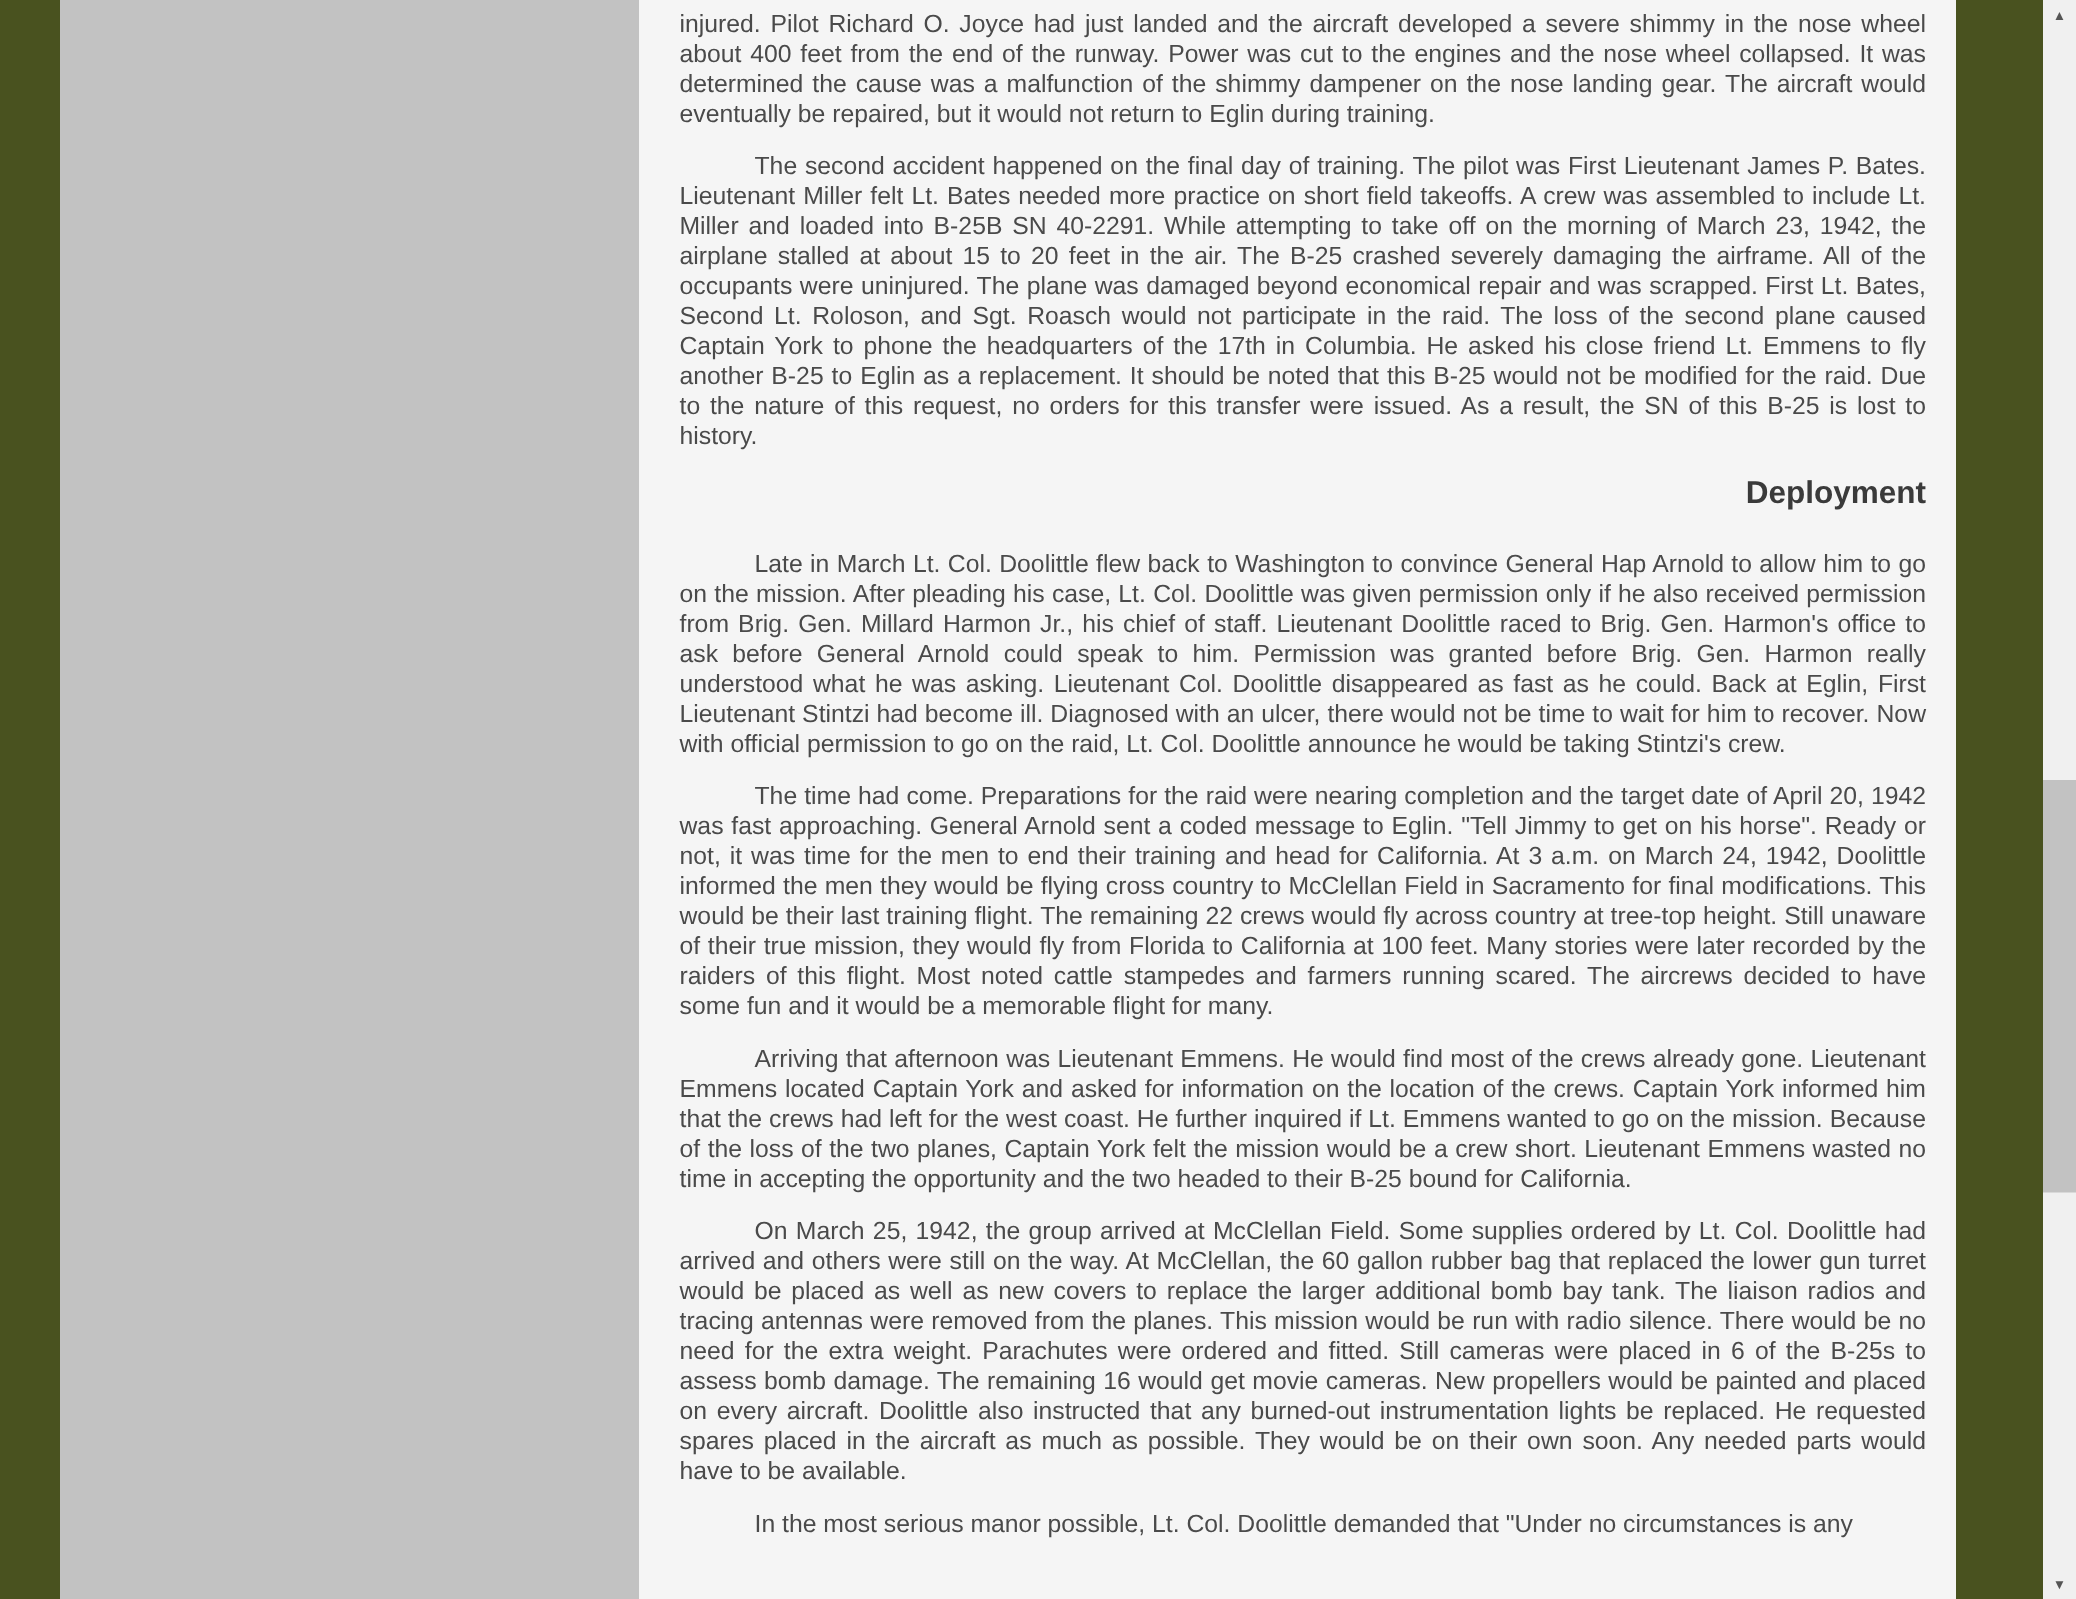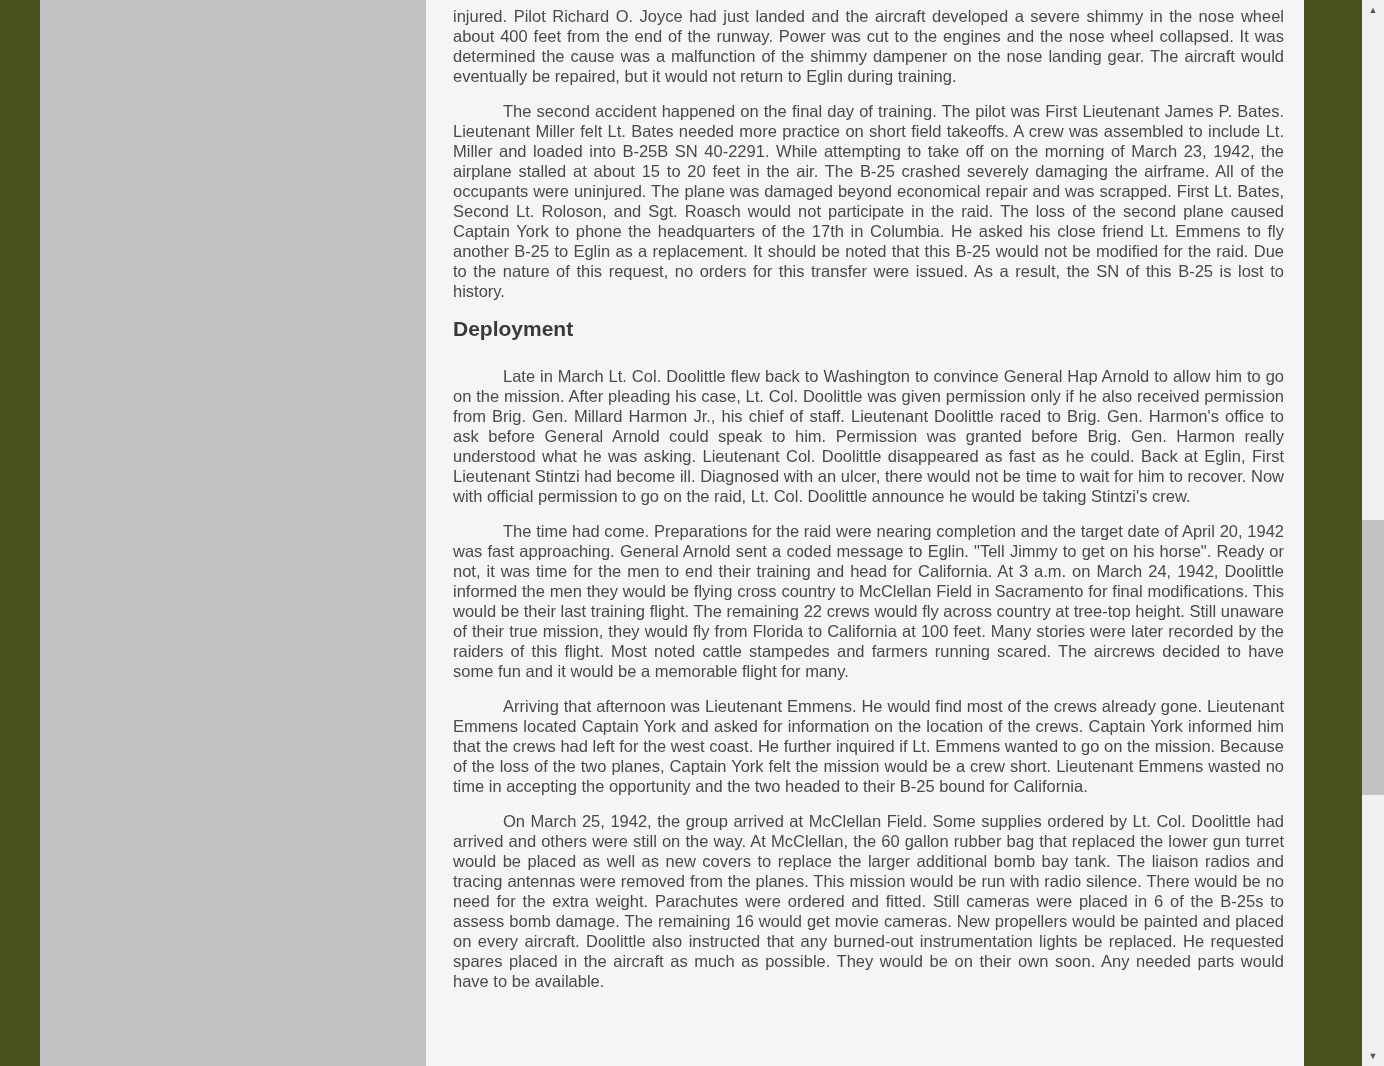"Deployment" .heading { text-align: left -> right }
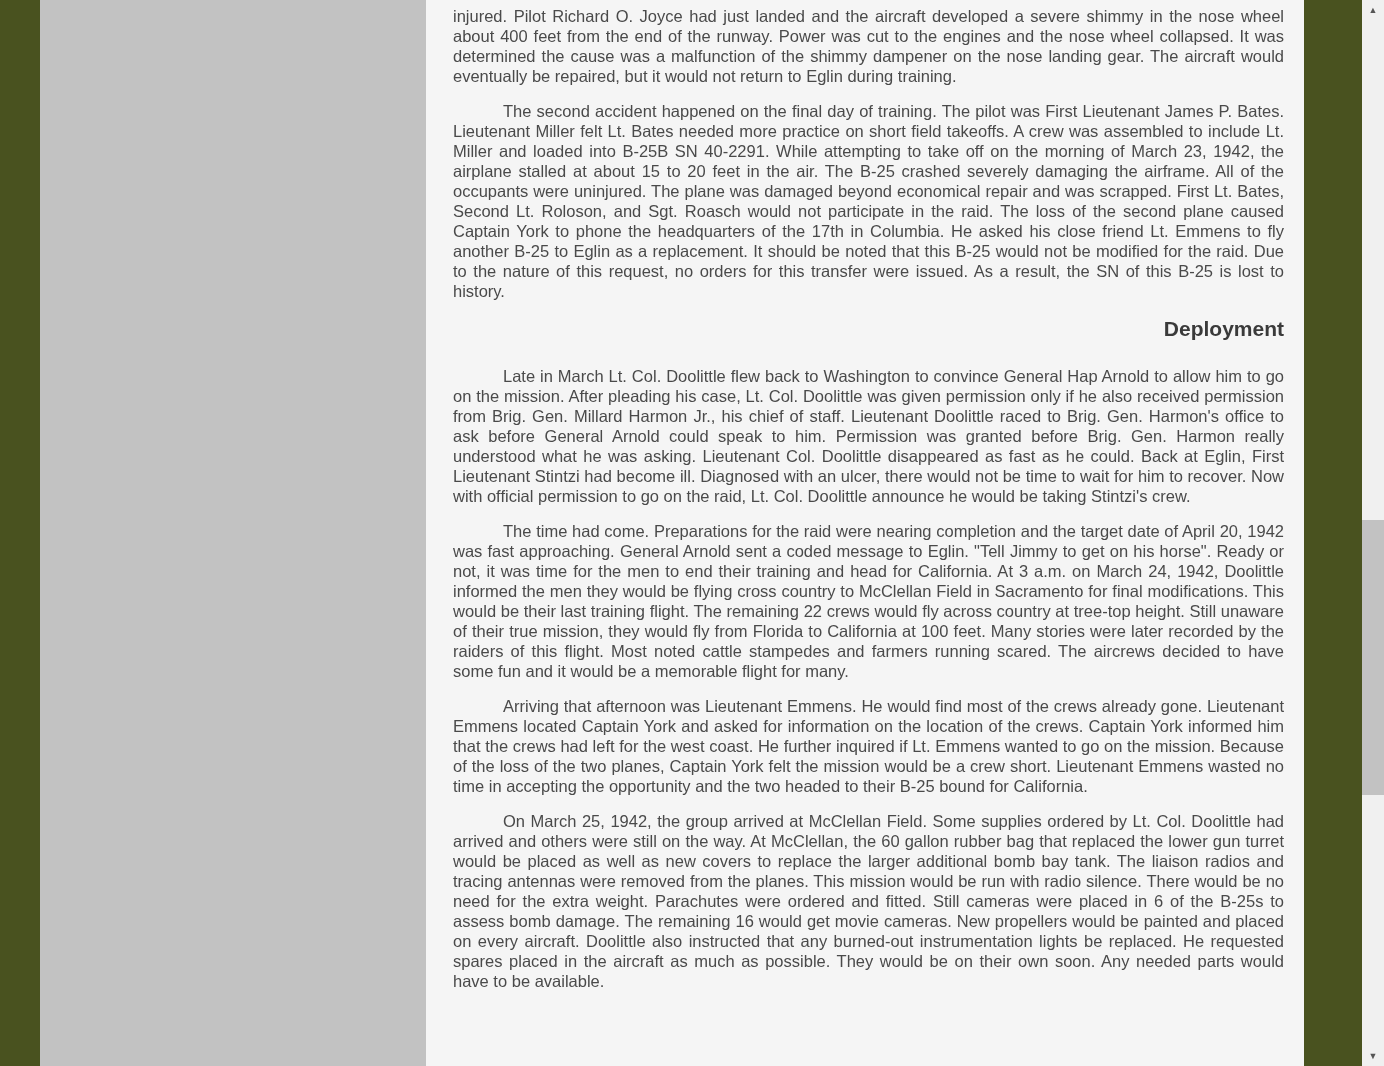"In the most serious manor" p.para { html: none -> <p>In the most serious manor possible, Lt. Col. Doolittle demanded that "Under no circumstances is any</p> }
